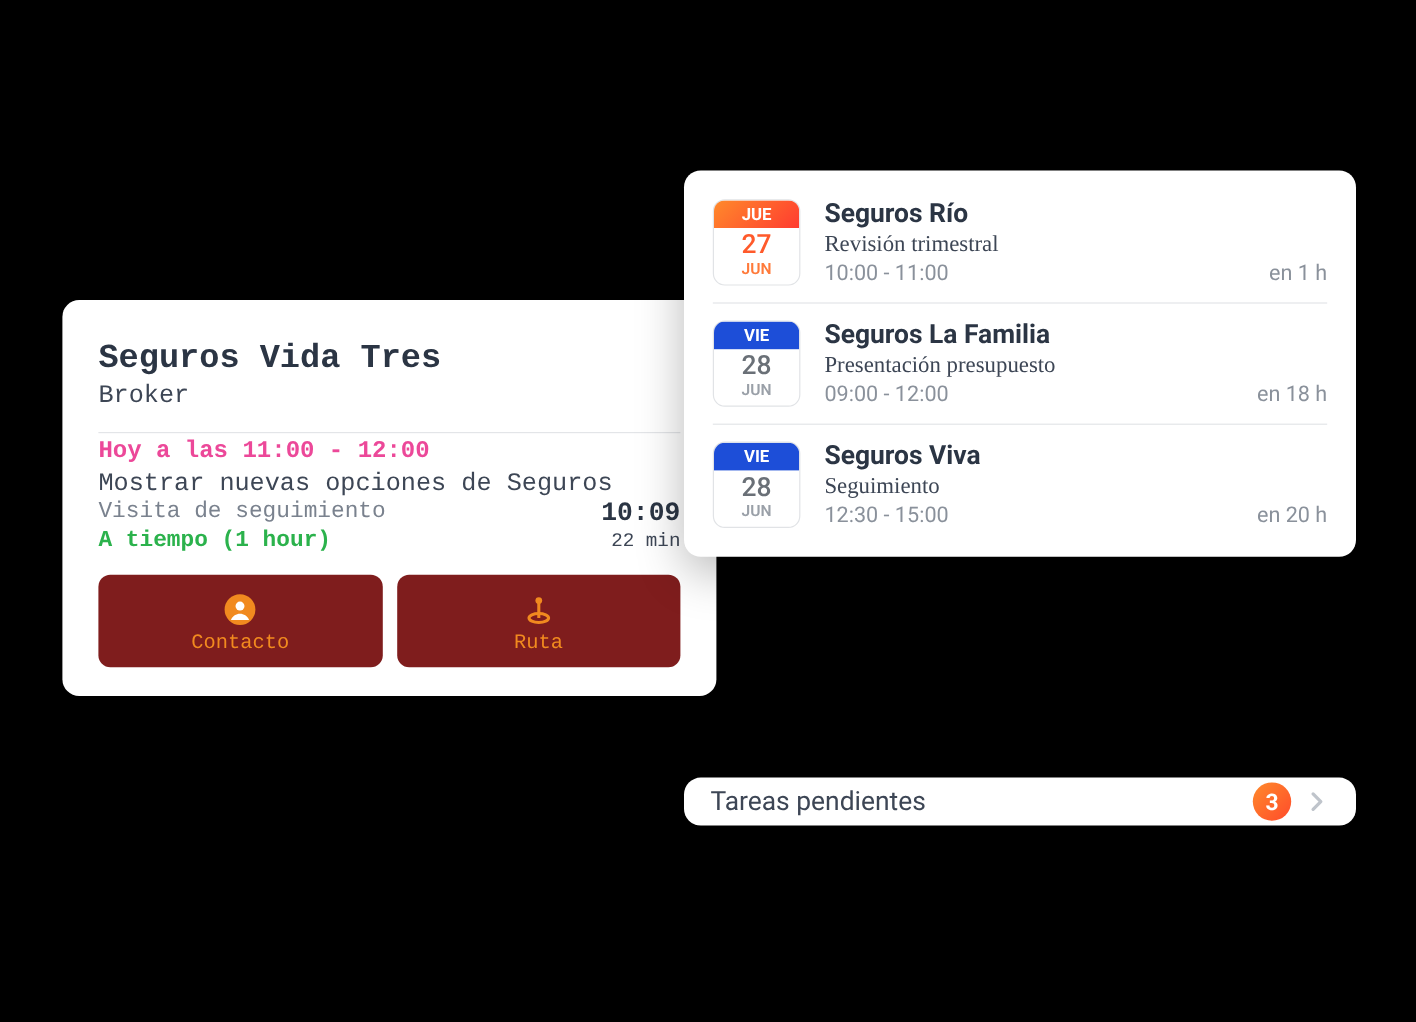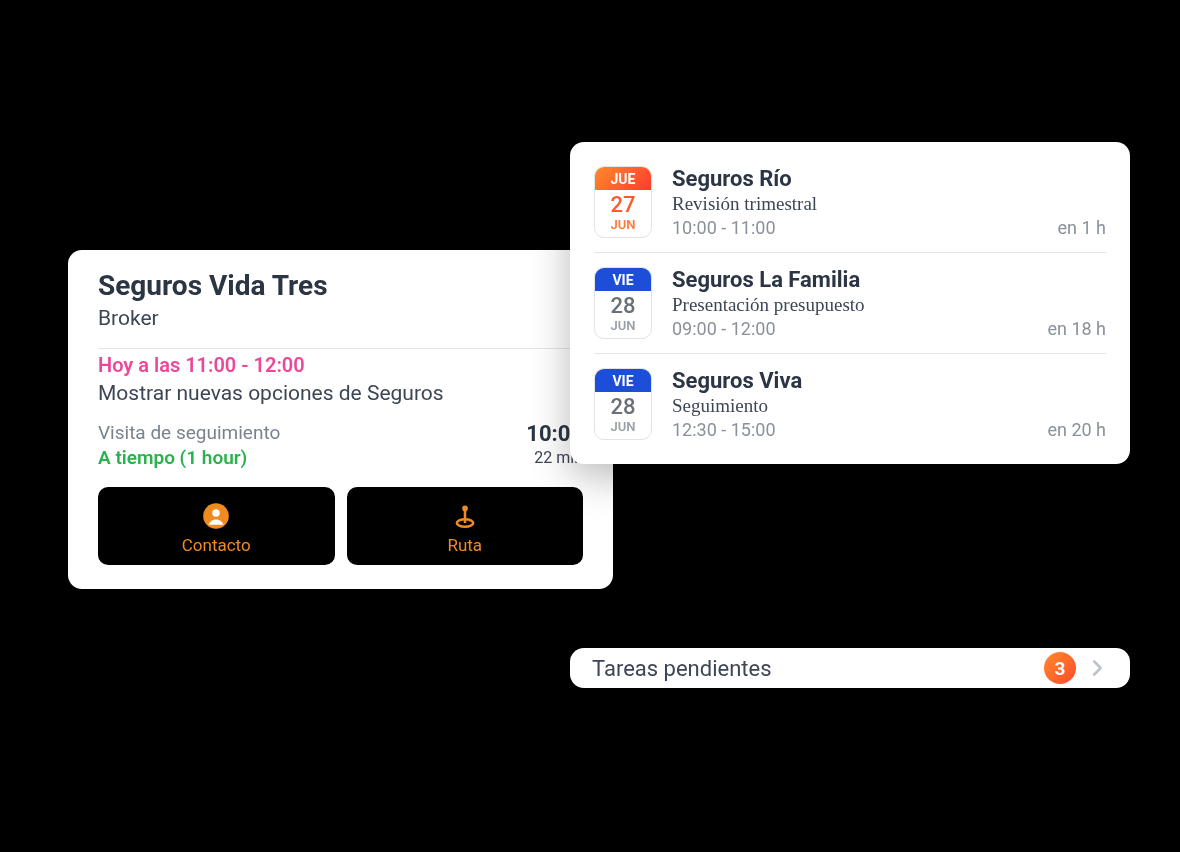"JUE" .date-chip { width: 58px -> 73px }
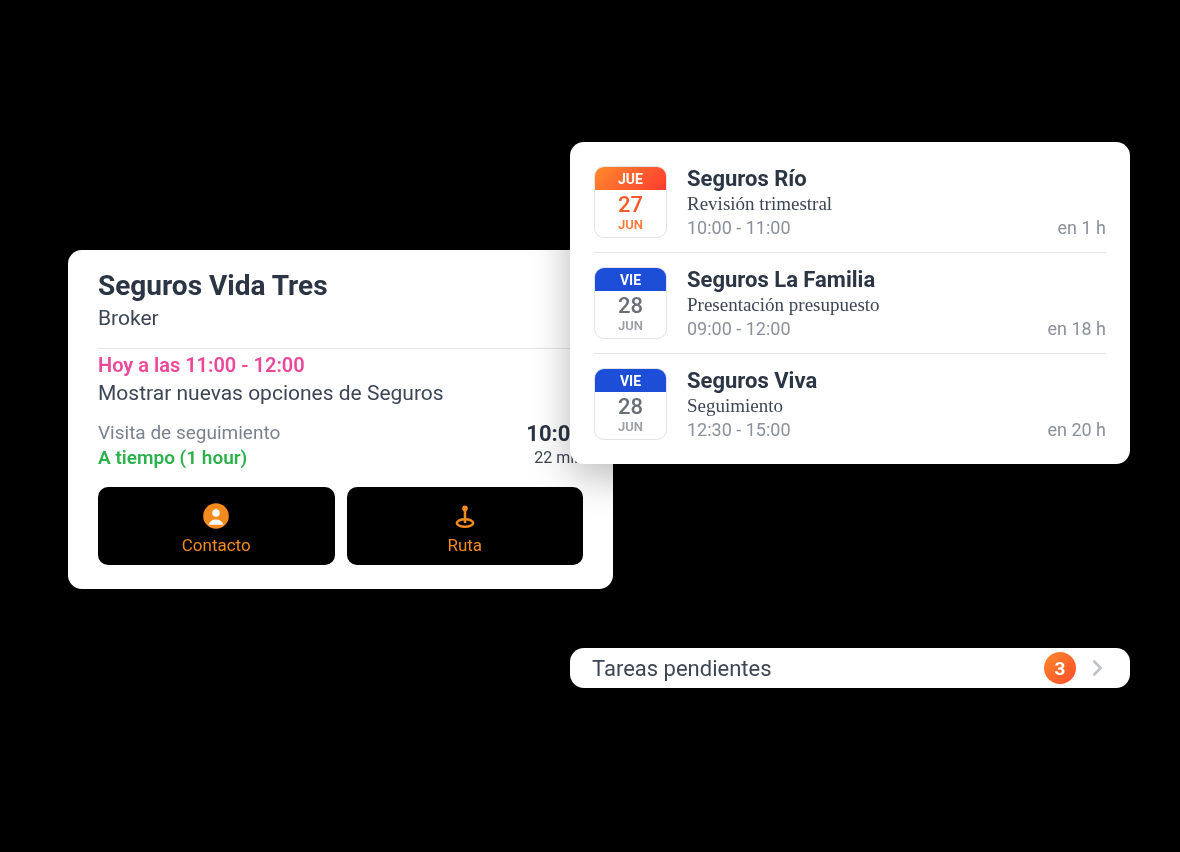"Seguros Vida Tres" .visit-card { font-family: none -> Liberation Mono, monospace; left: 68px -> 52px; padding: 19px 30px 24px 30px -> 34px 30px 24px 30px }
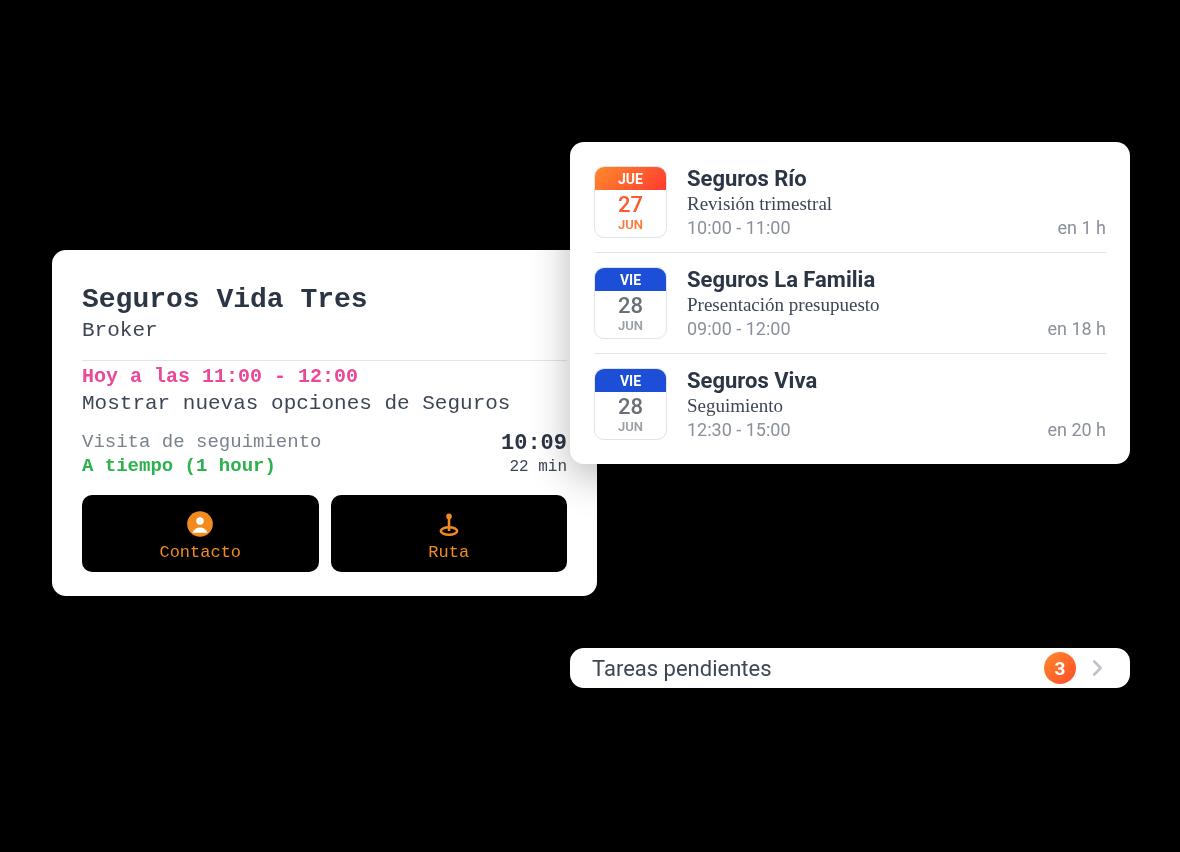"Visita de seguimiento" .visit-status-row { margin-top: 16px -> none }
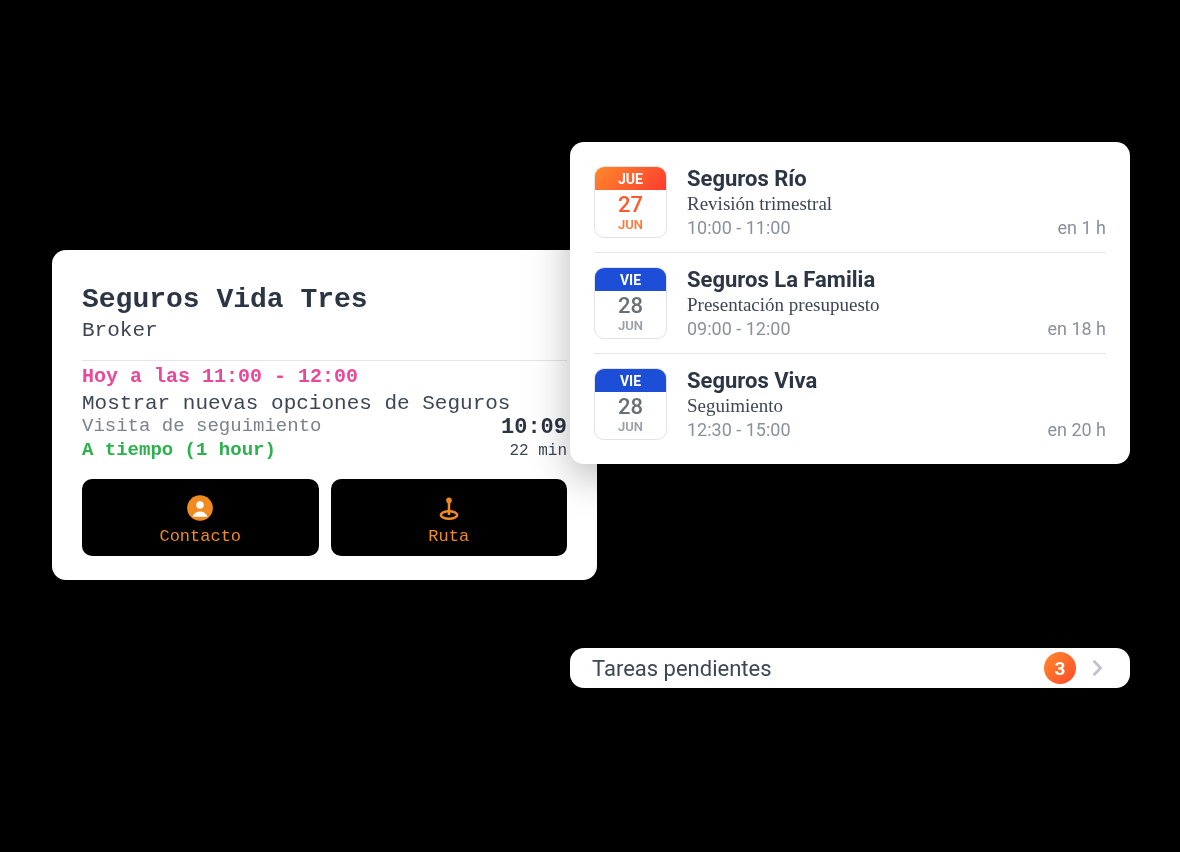"Contacto" .action-btn { background: #000000 -> #7f1d1d }
